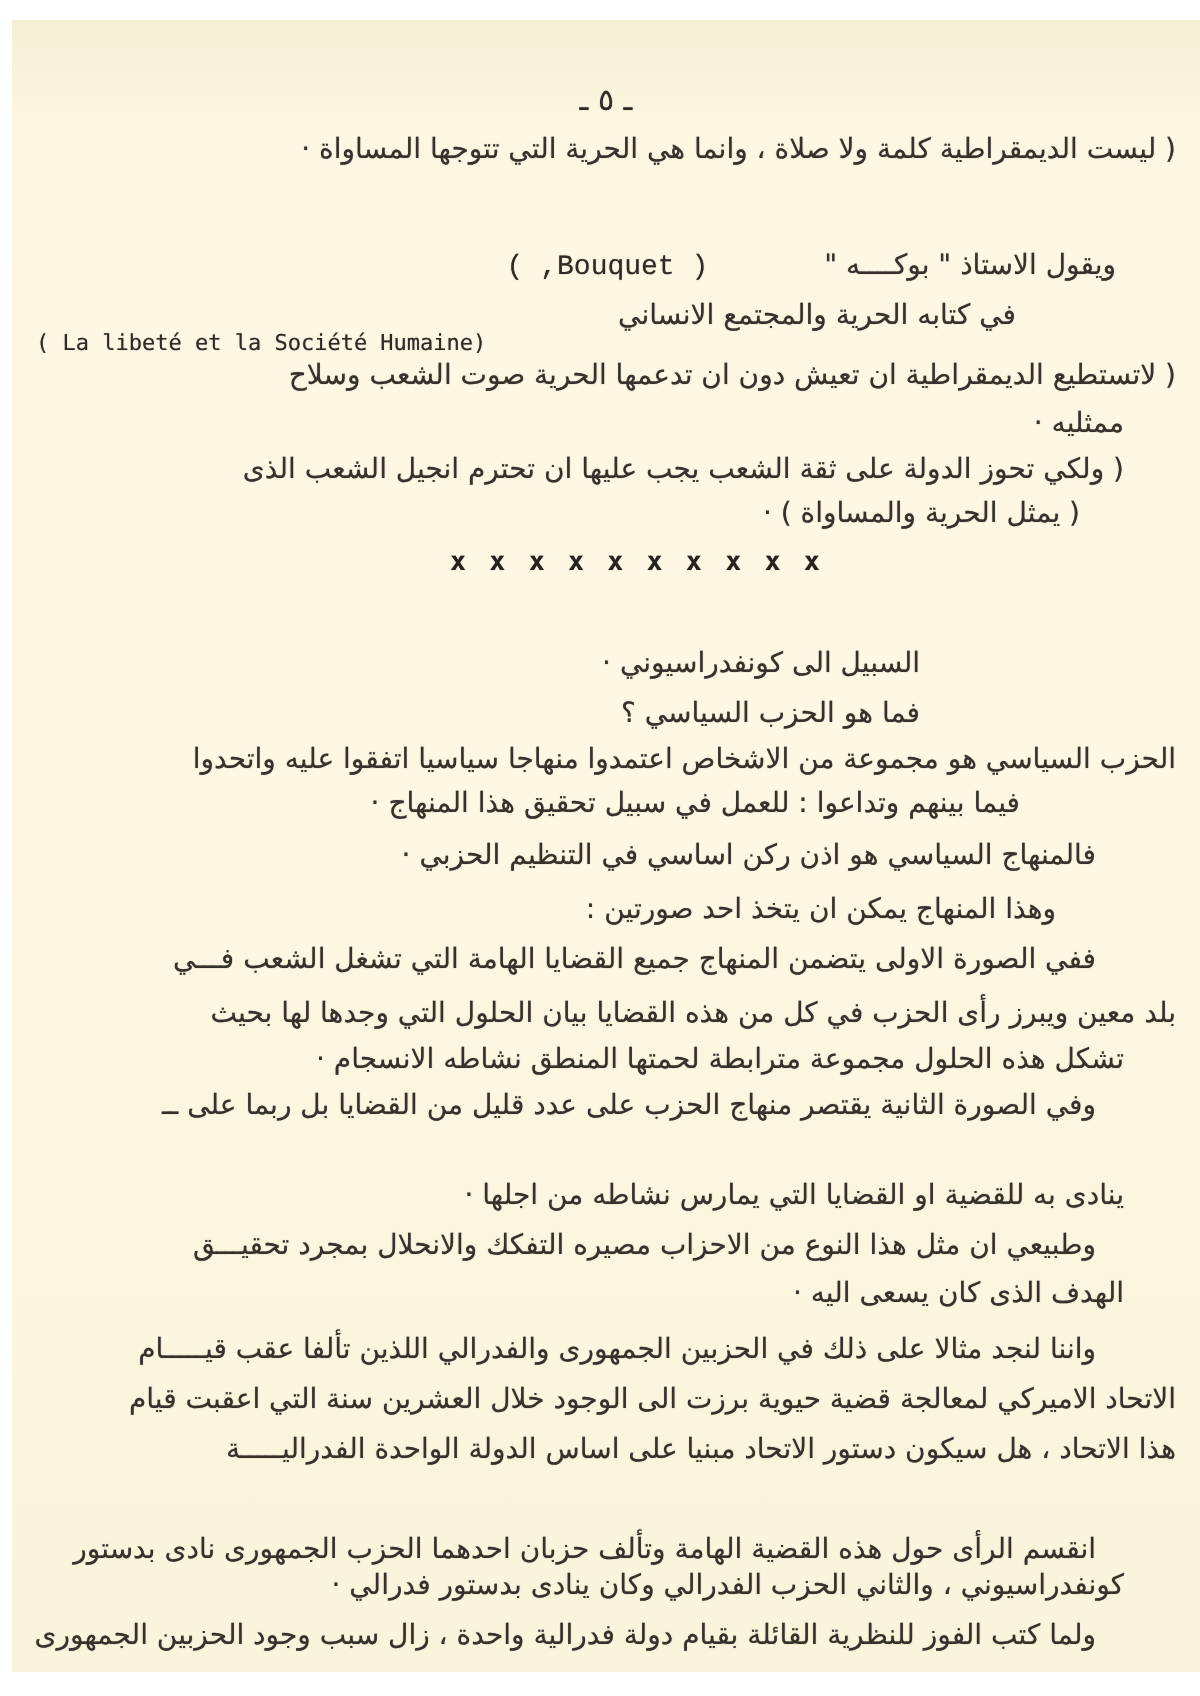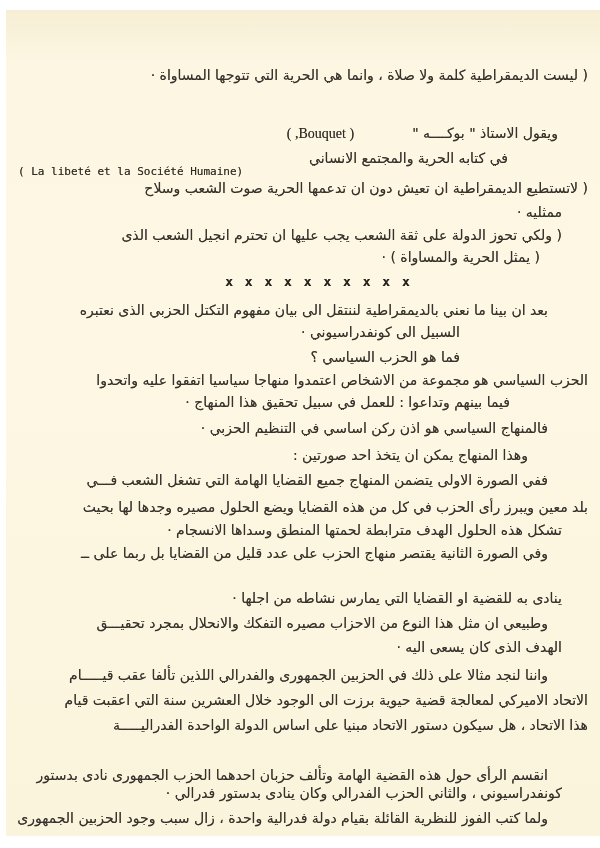"ـ ٥ ـ" div.ln { html: none -> <div>ـ ٥ ـ</div> }
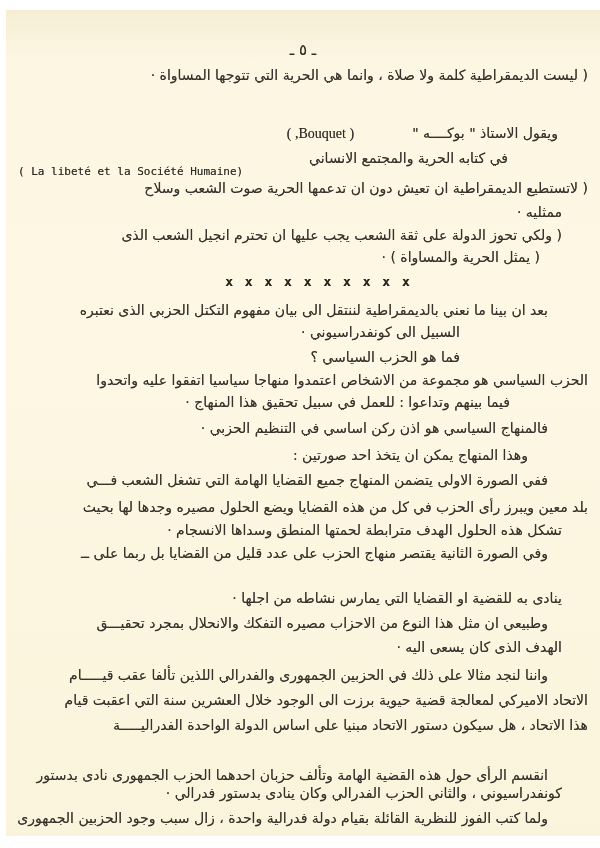"( Bouquet, )" .latin { font-family: Liberation Serif, serif -> Liberation Mono, monospace }
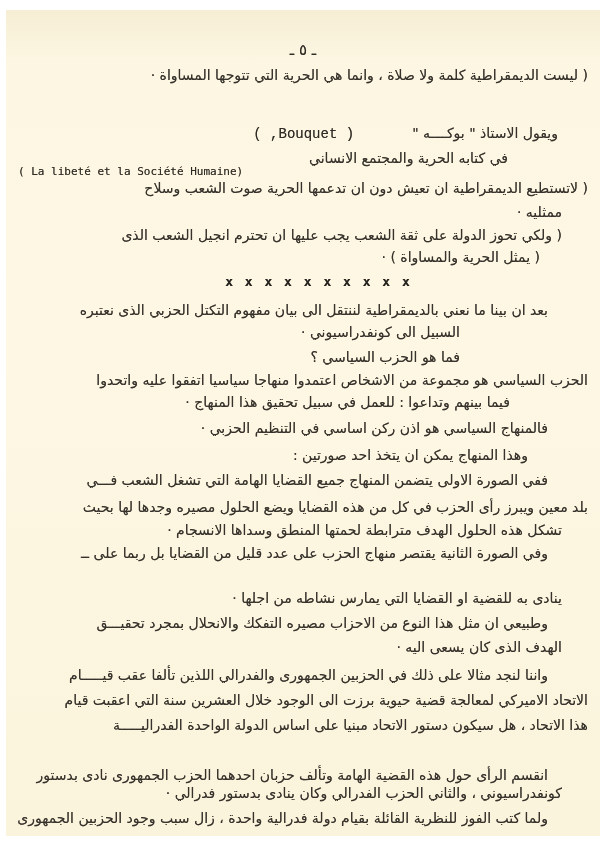"بعد ان بينا ما نعني" div.ln { html: <div>بعد ان بينا ما نعني بالديمقراطية لننتقل الى بيان مفهوم التكتل الحزبي الذى نعتبره</div> -> none }
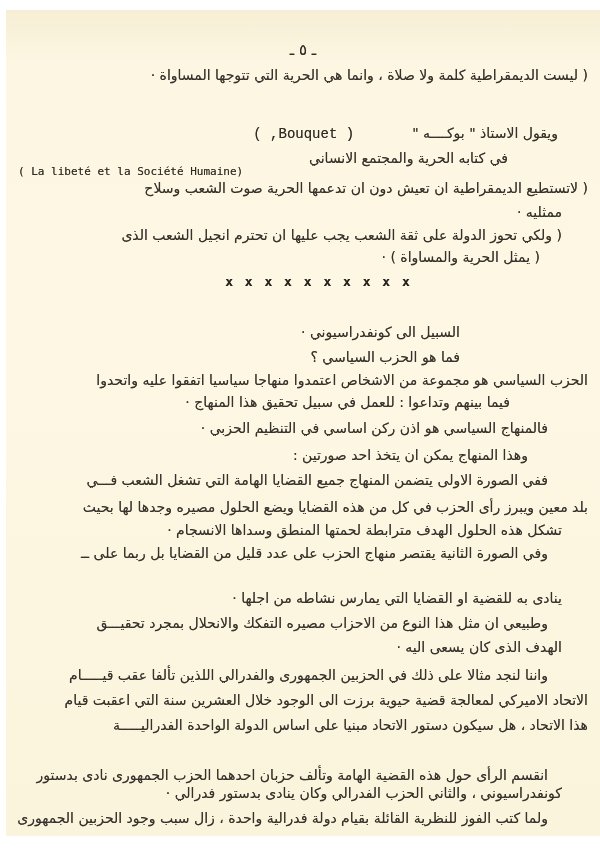"بلد معين ويبرز رأى الحزب" div.ln { text: ويضع الحلول مصيره -> بيان الحلول التي }
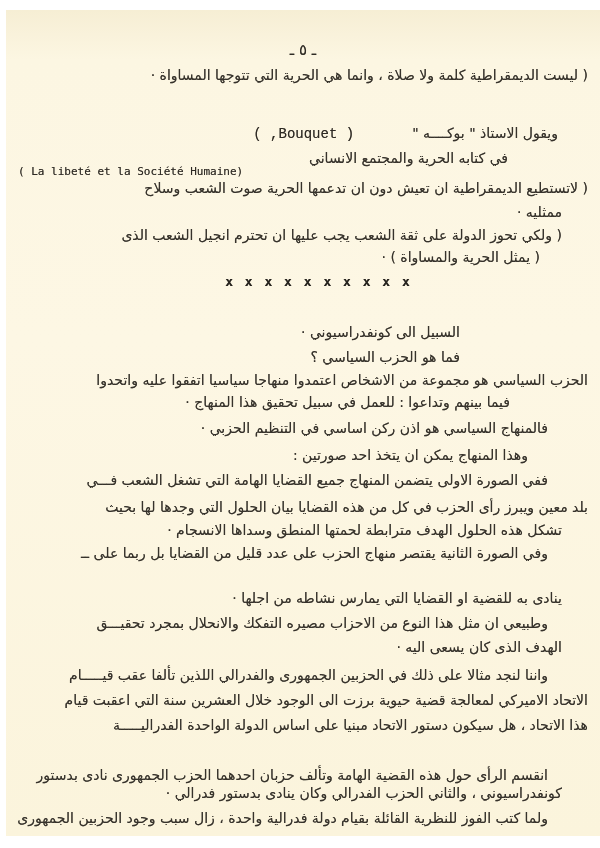"تشكل هذه الحلول الهدف مترابطة" div.ln { text: الهدف مترابطة لحمتها المنطق وسداها -> مجموعة مترابطة لحمتها المنطق نشاطه }
